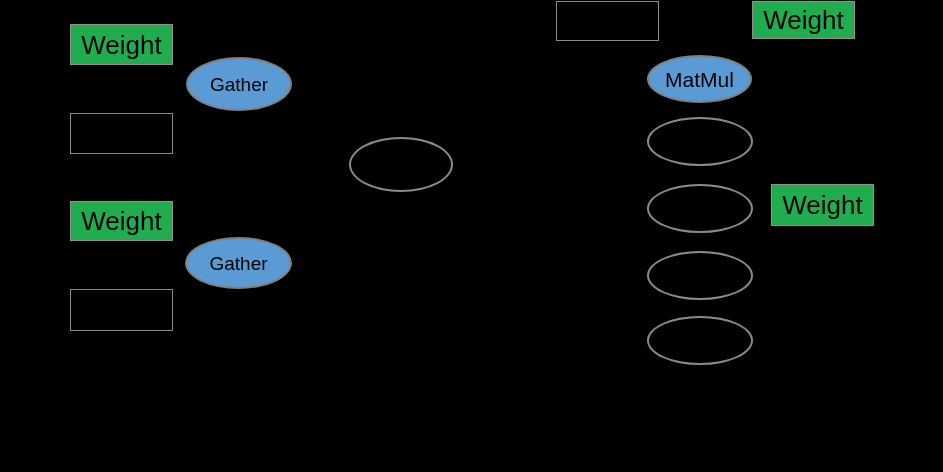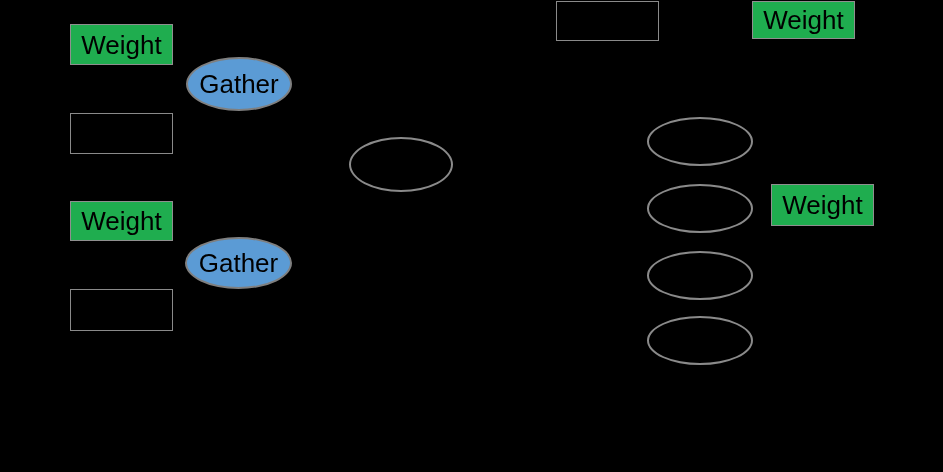"Gather" .op-ellipse { font-size: 26px -> 19px }
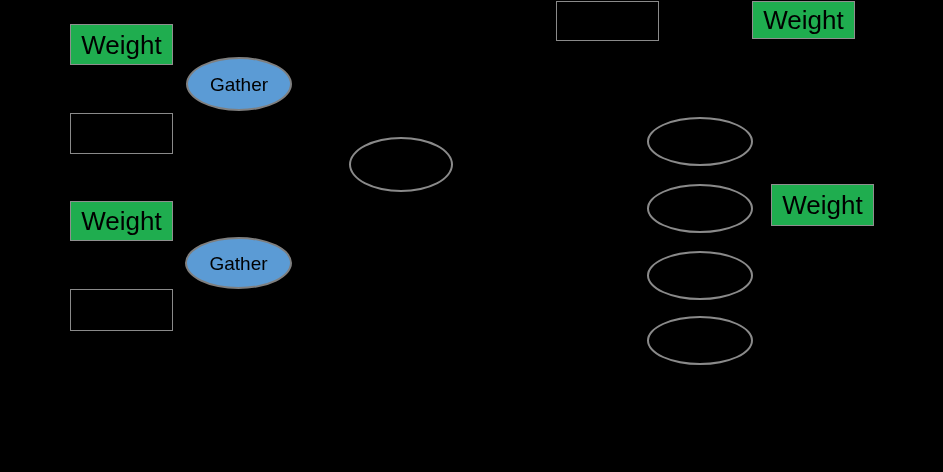"MatMul" div.node { html: none -> <div> <span>MatMul</span> </div> }
